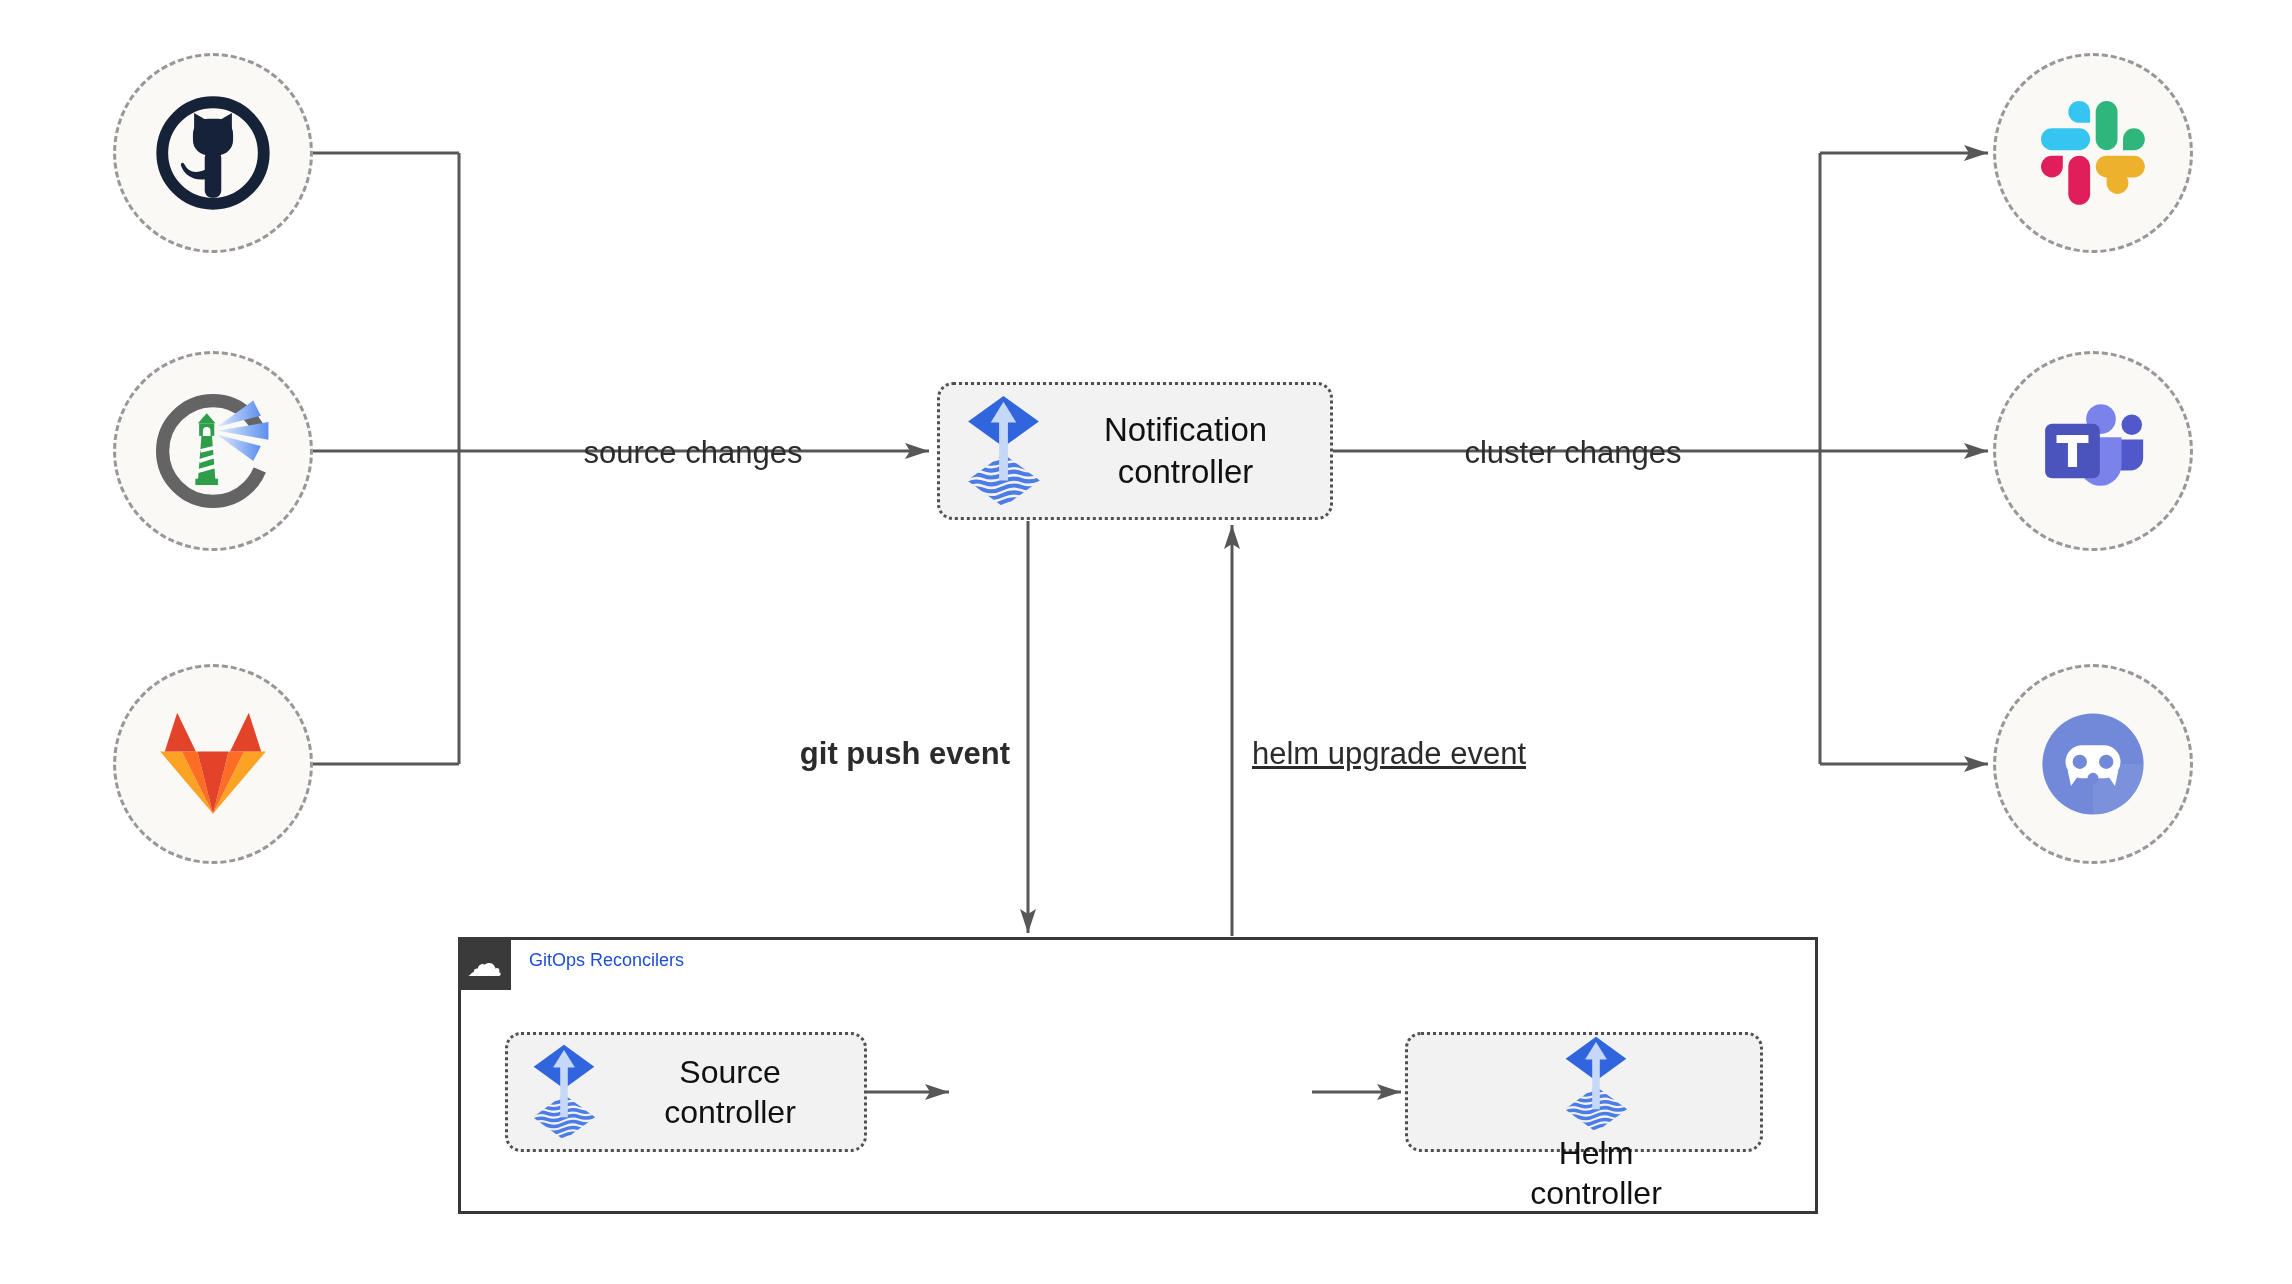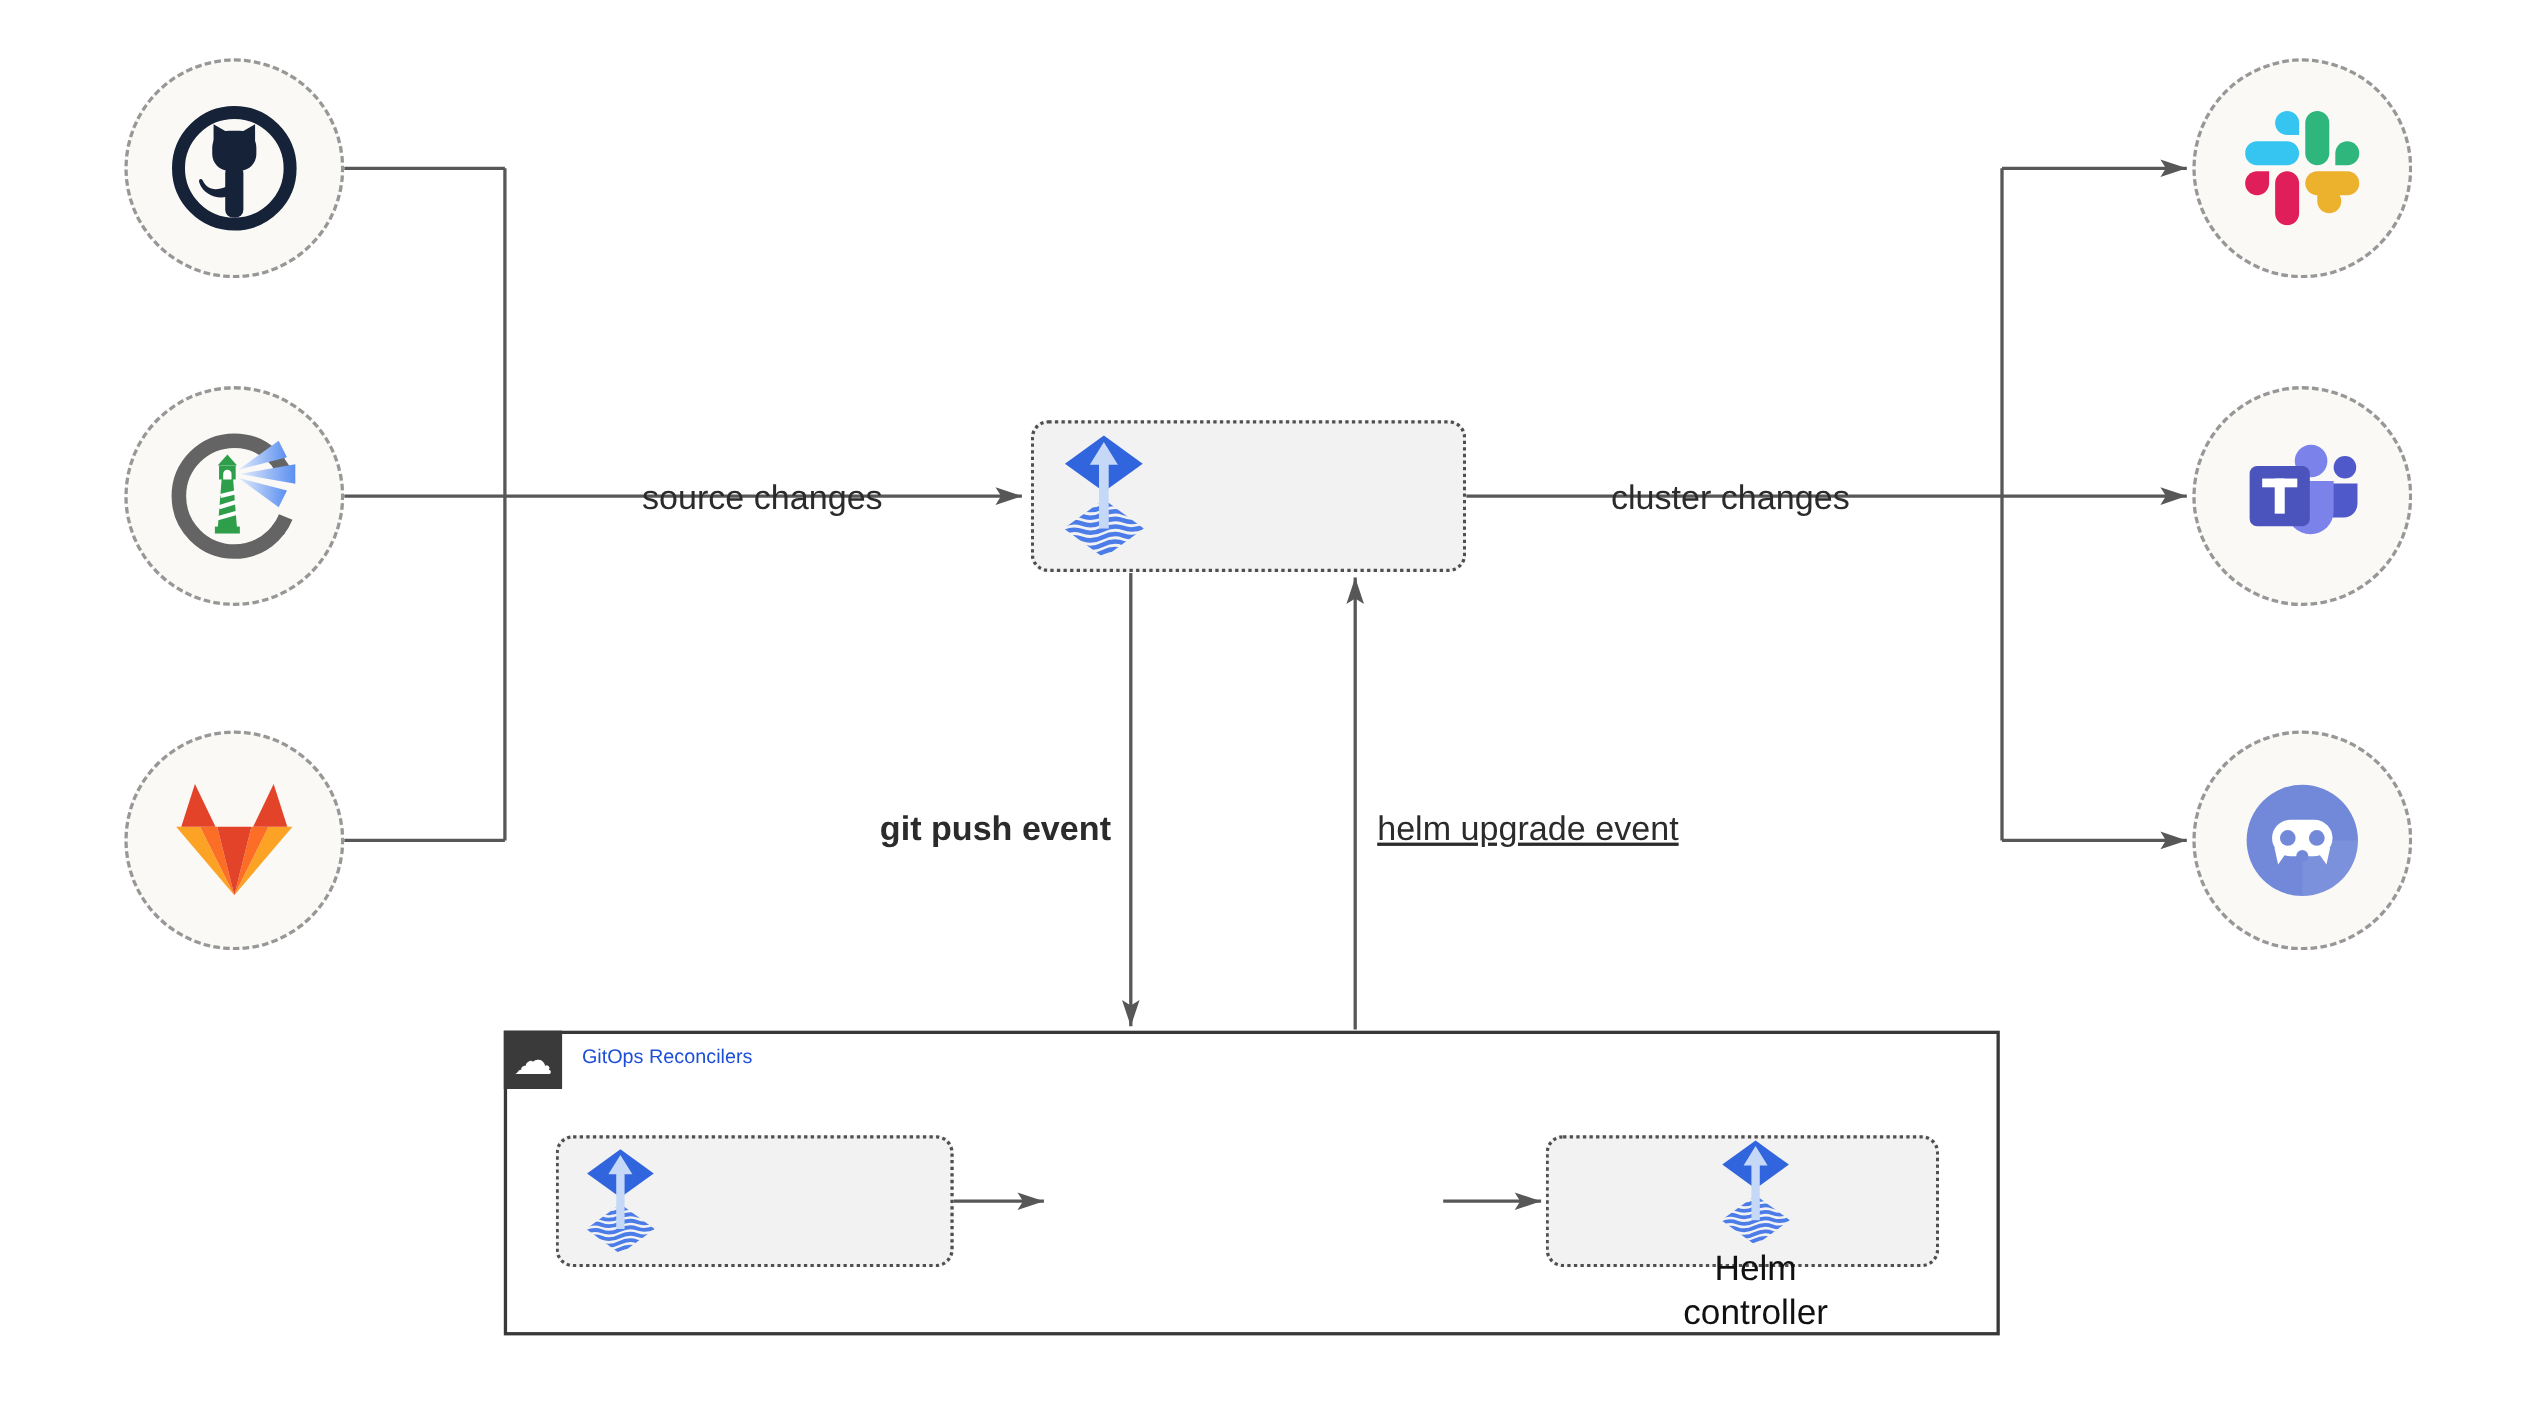"Notification controller" div.lbl { html: none -> <div>Notification controller</div> }
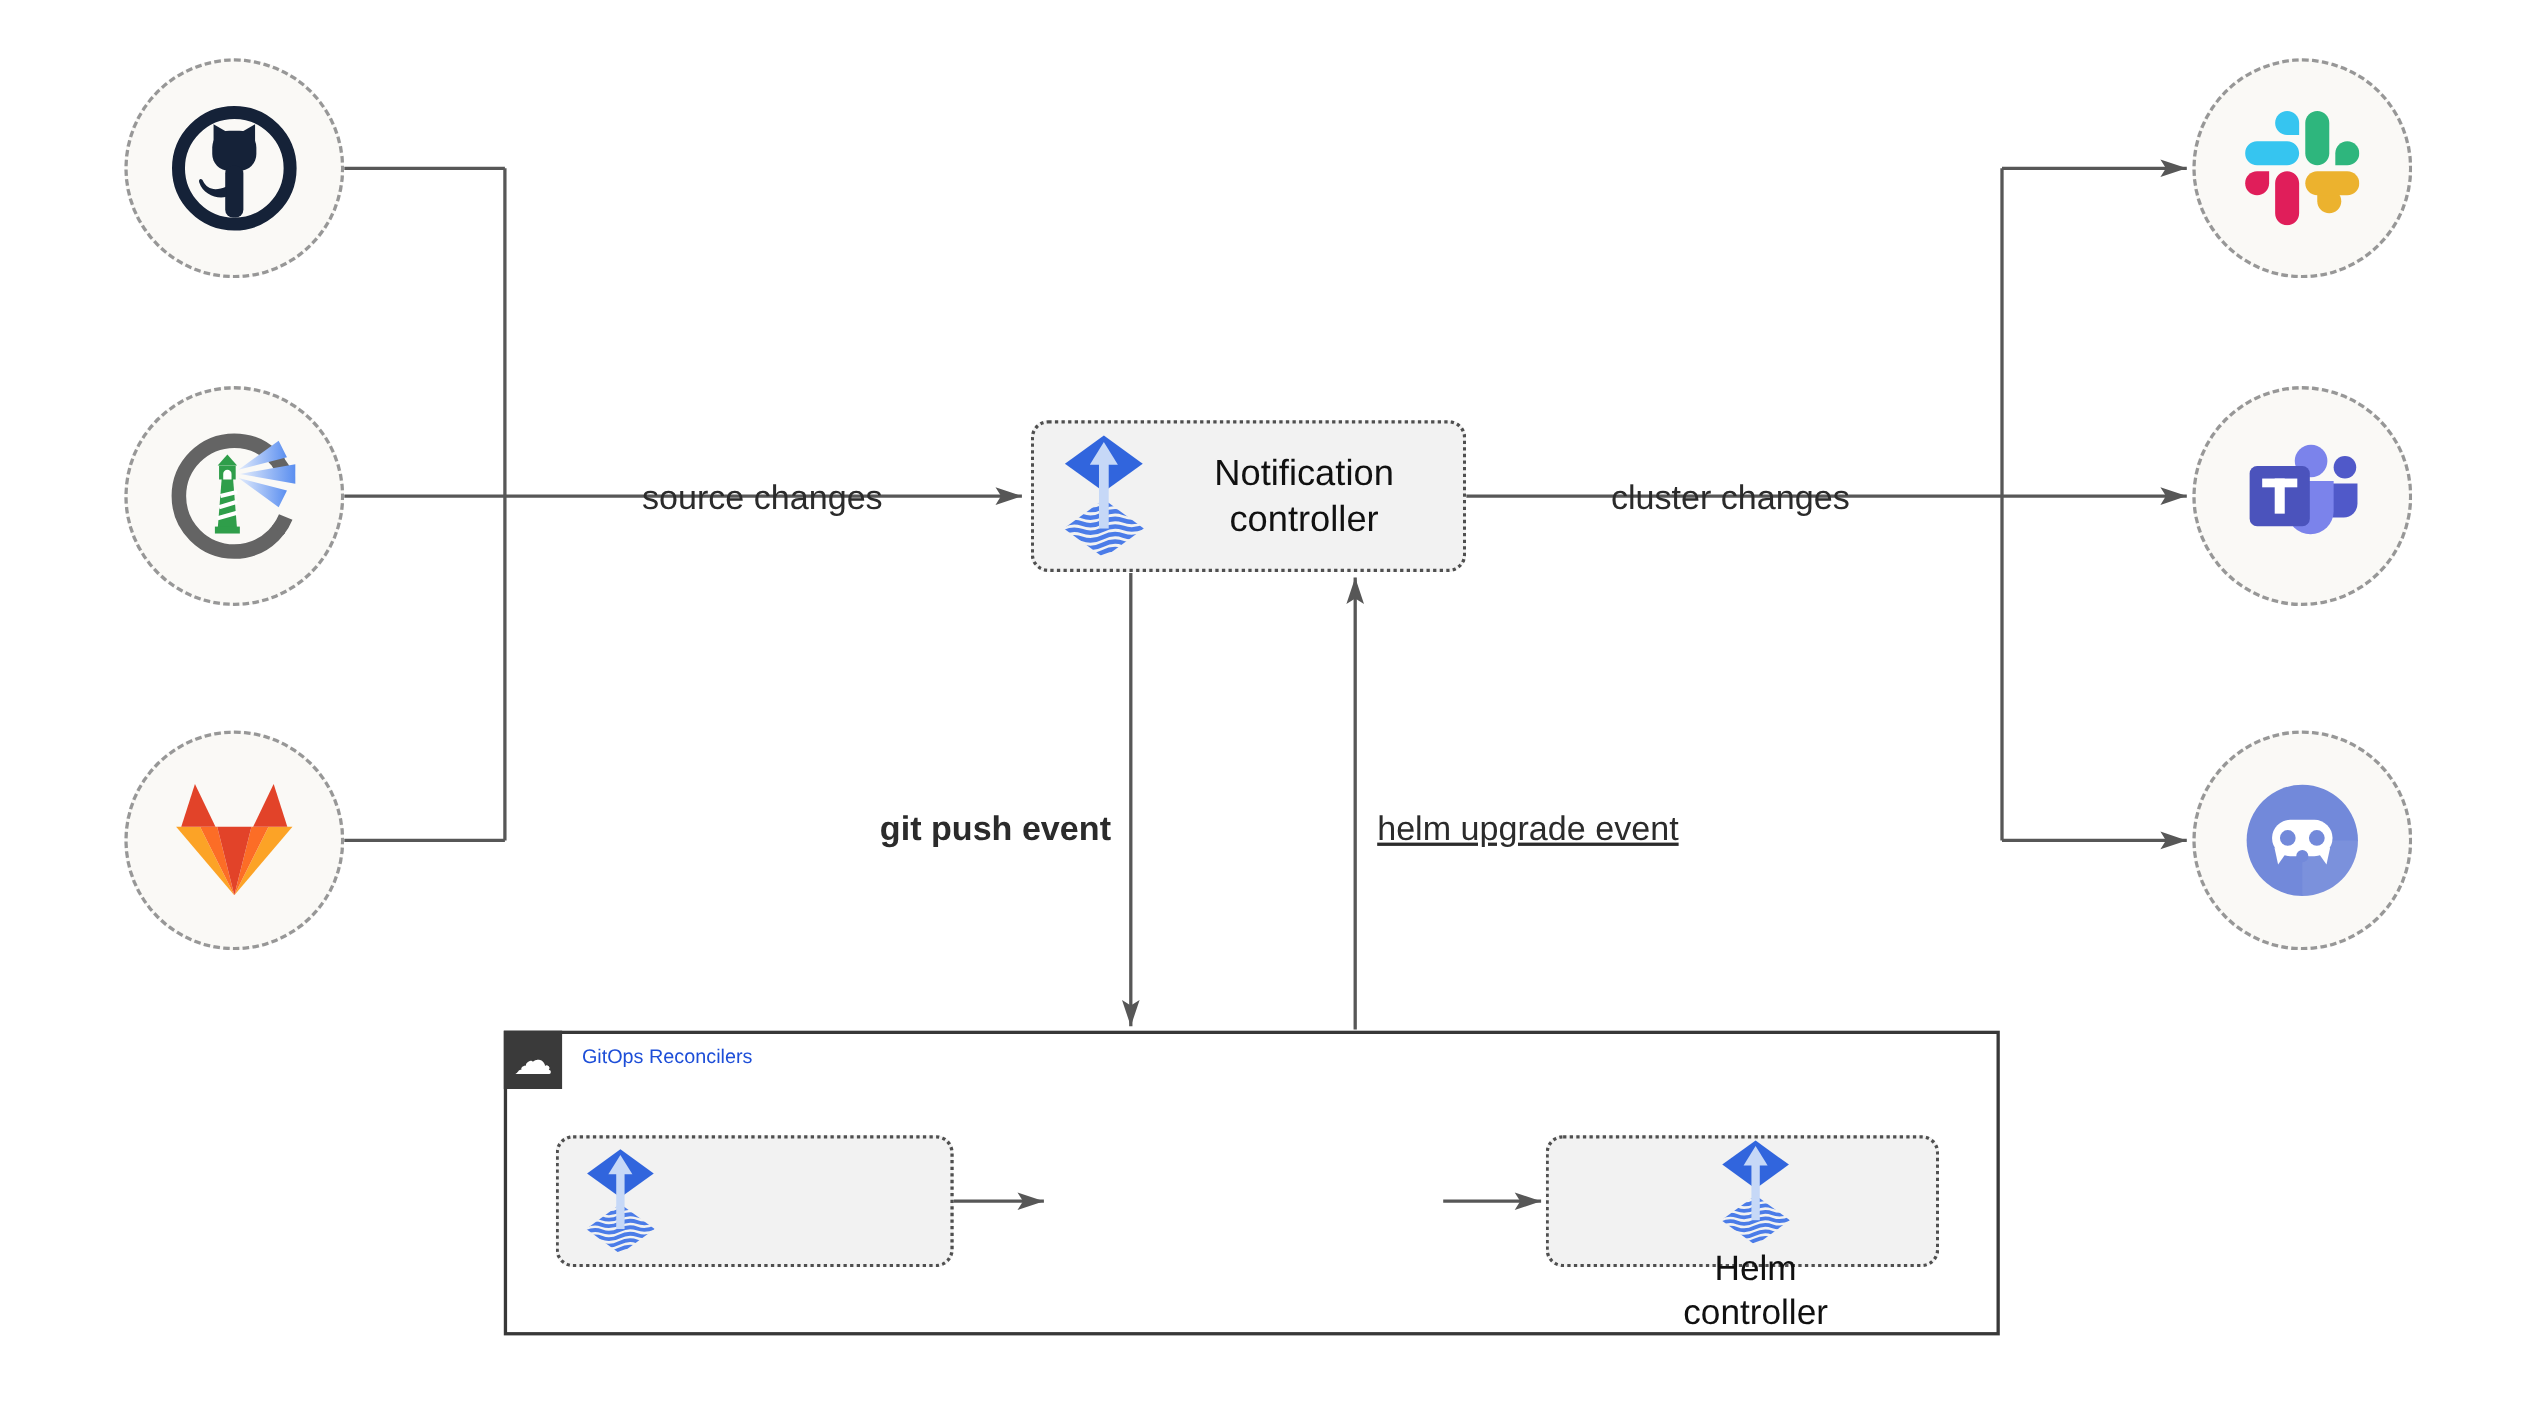"Source controller" div.lbl { html: none -> <div>Source controller</div> }
